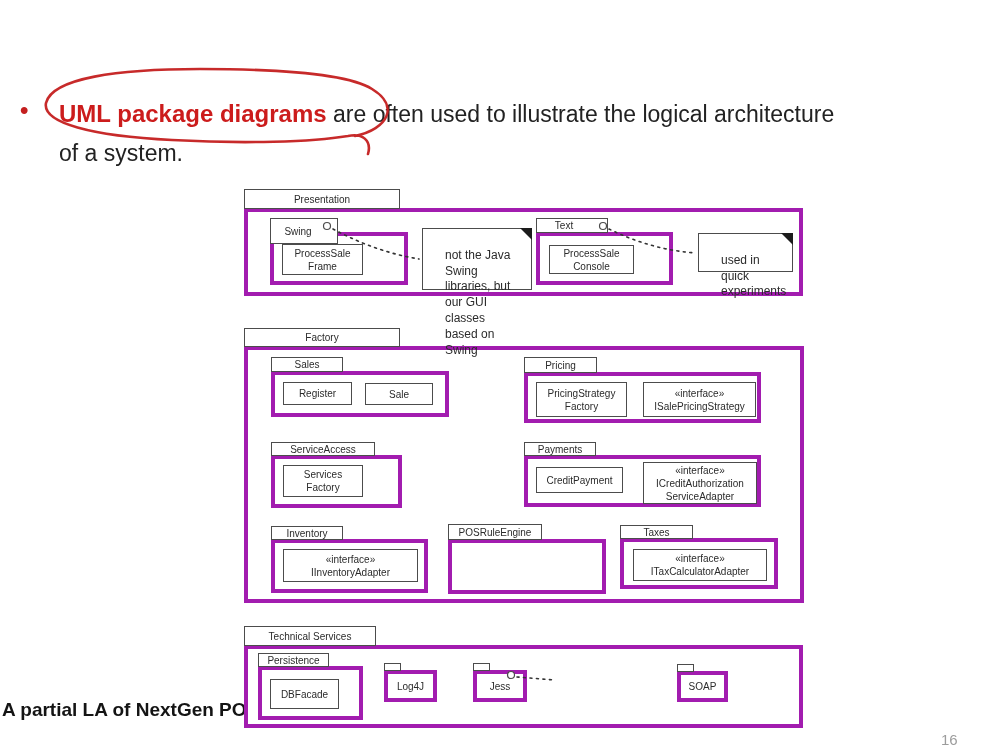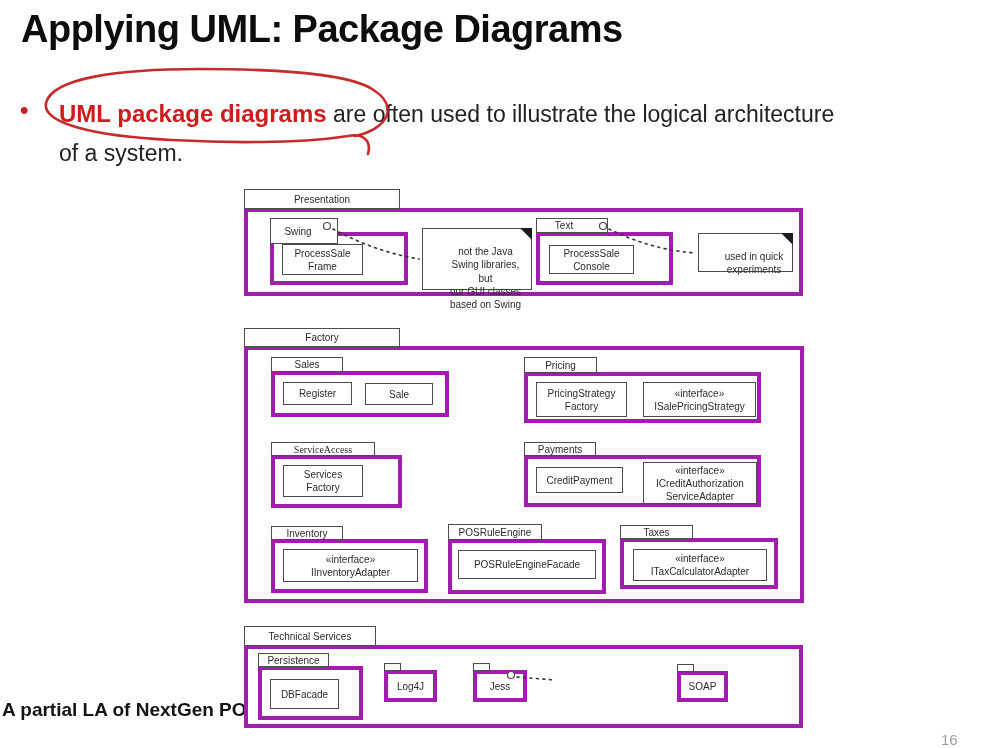"Applying UML: Package Diagrams" div.abs { html: <div>Applying UML: Package Diagrams</div> -> none }
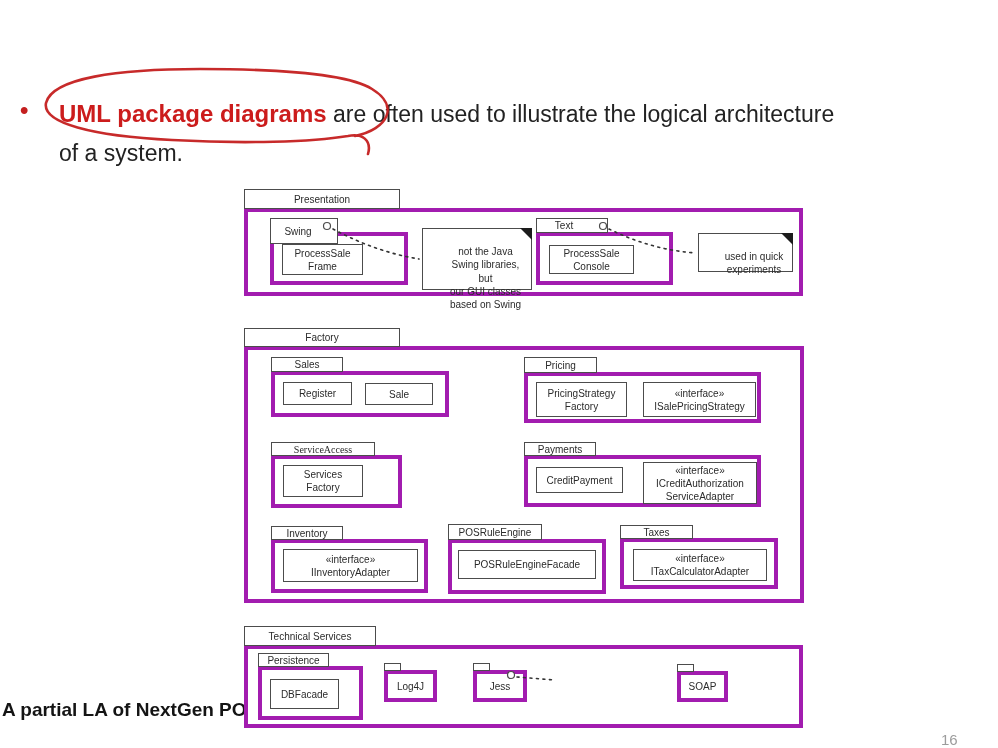"not the Java" .note { font-size: 10px -> 12px; text-align: center -> none }
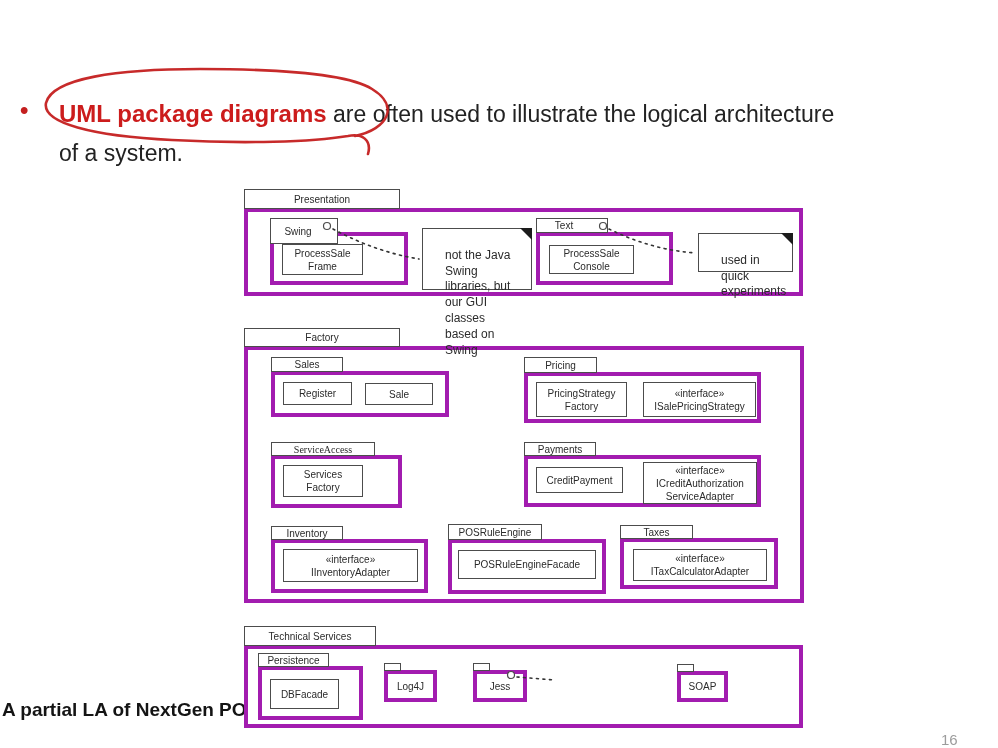"ServiceAccess" div.abs { font-family: Liberation Serif, serif -> none }
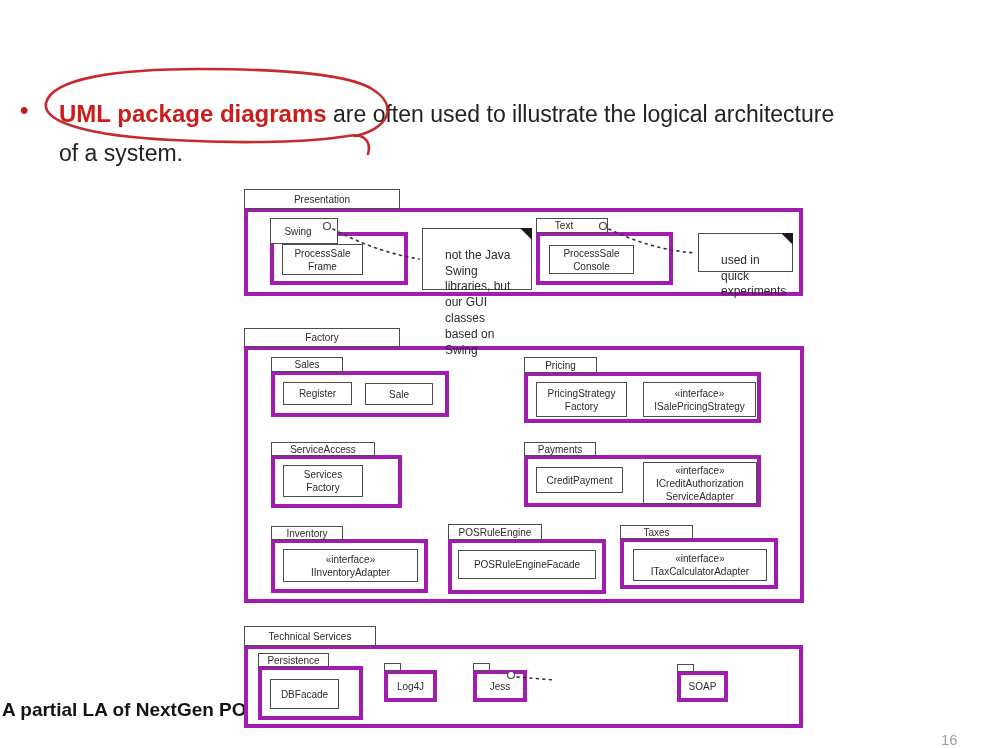"POSRuleEngineFacade" div.abs { html: <div> <span>POSRuleEngineFacade</span> </div> -> none }
